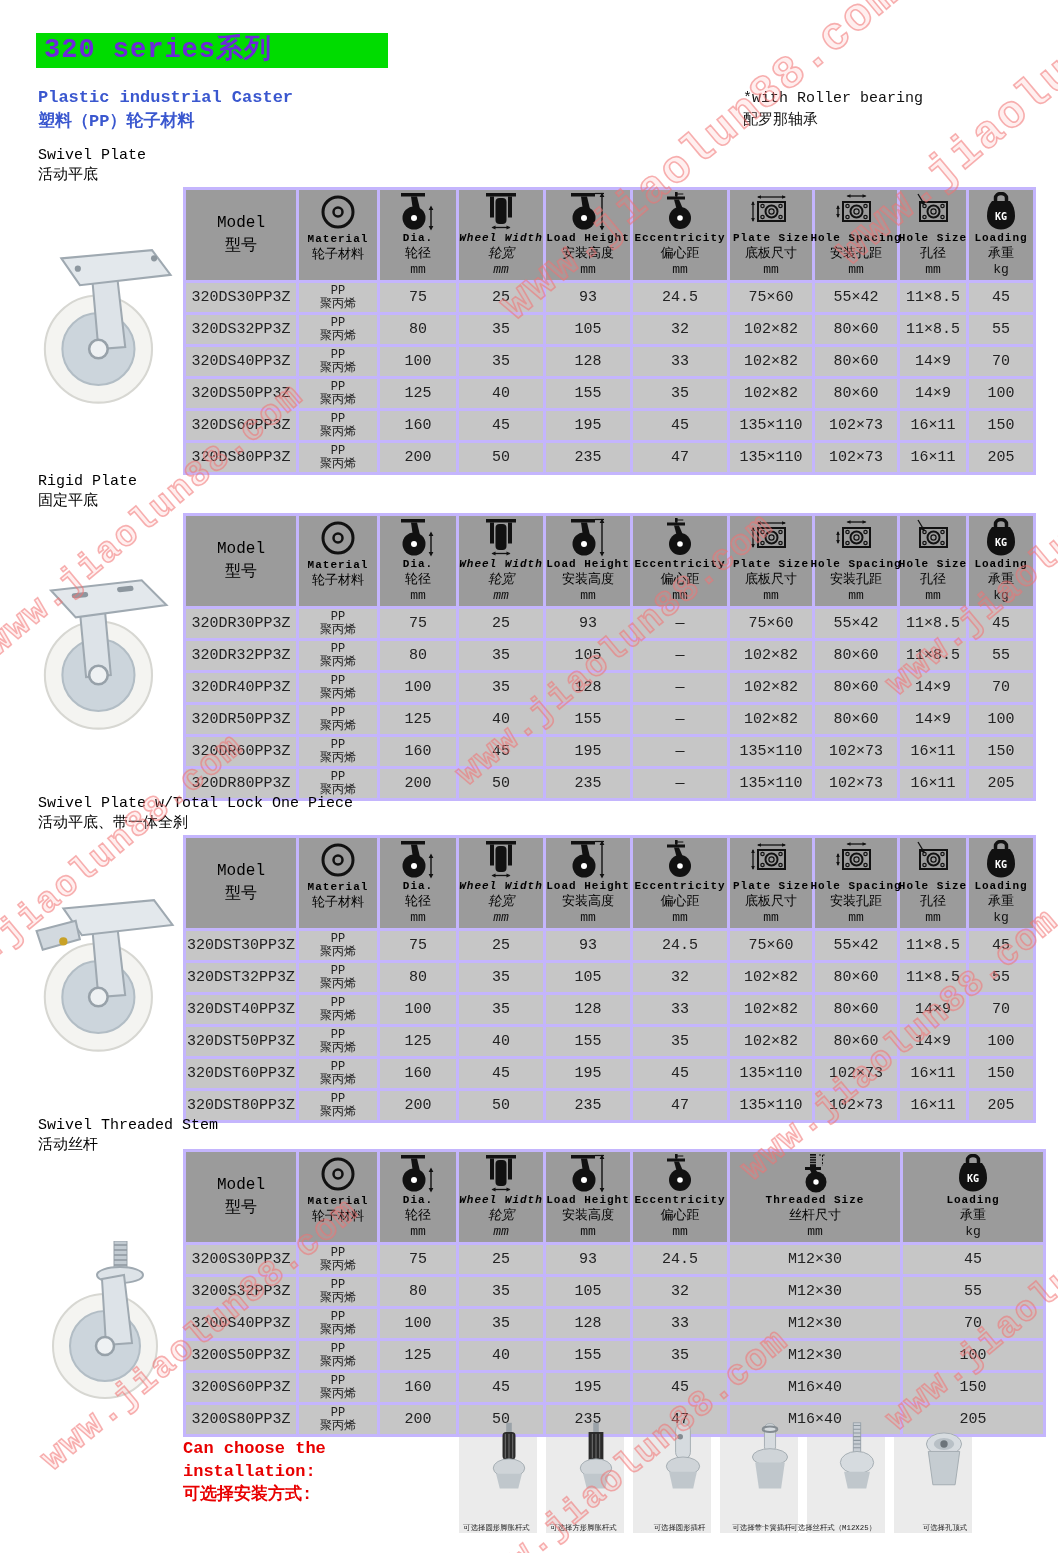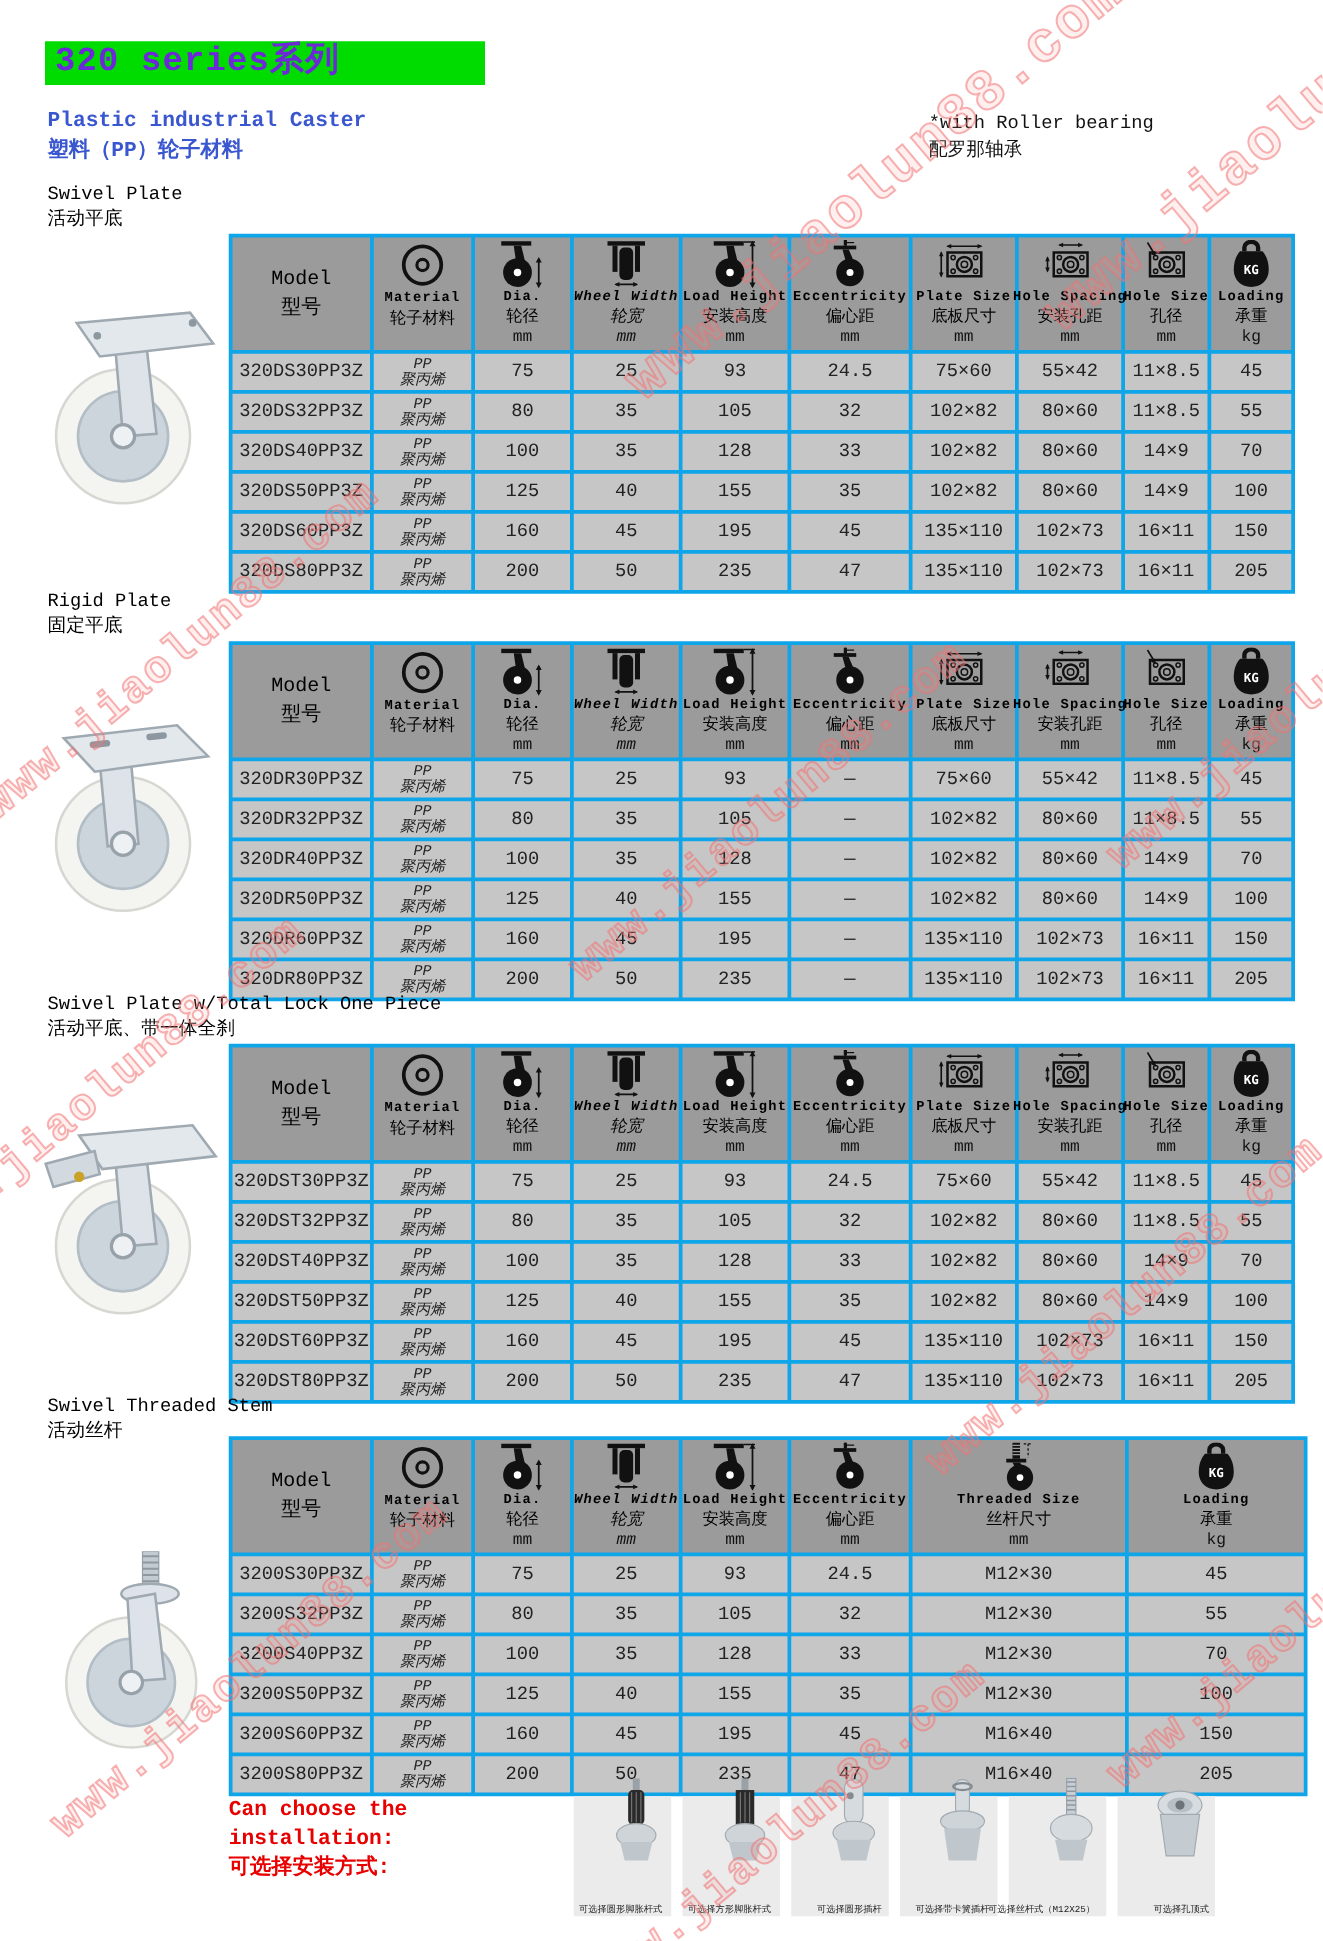"Model" .ctable { background: #0ea5e9 -> #c4b5fd }
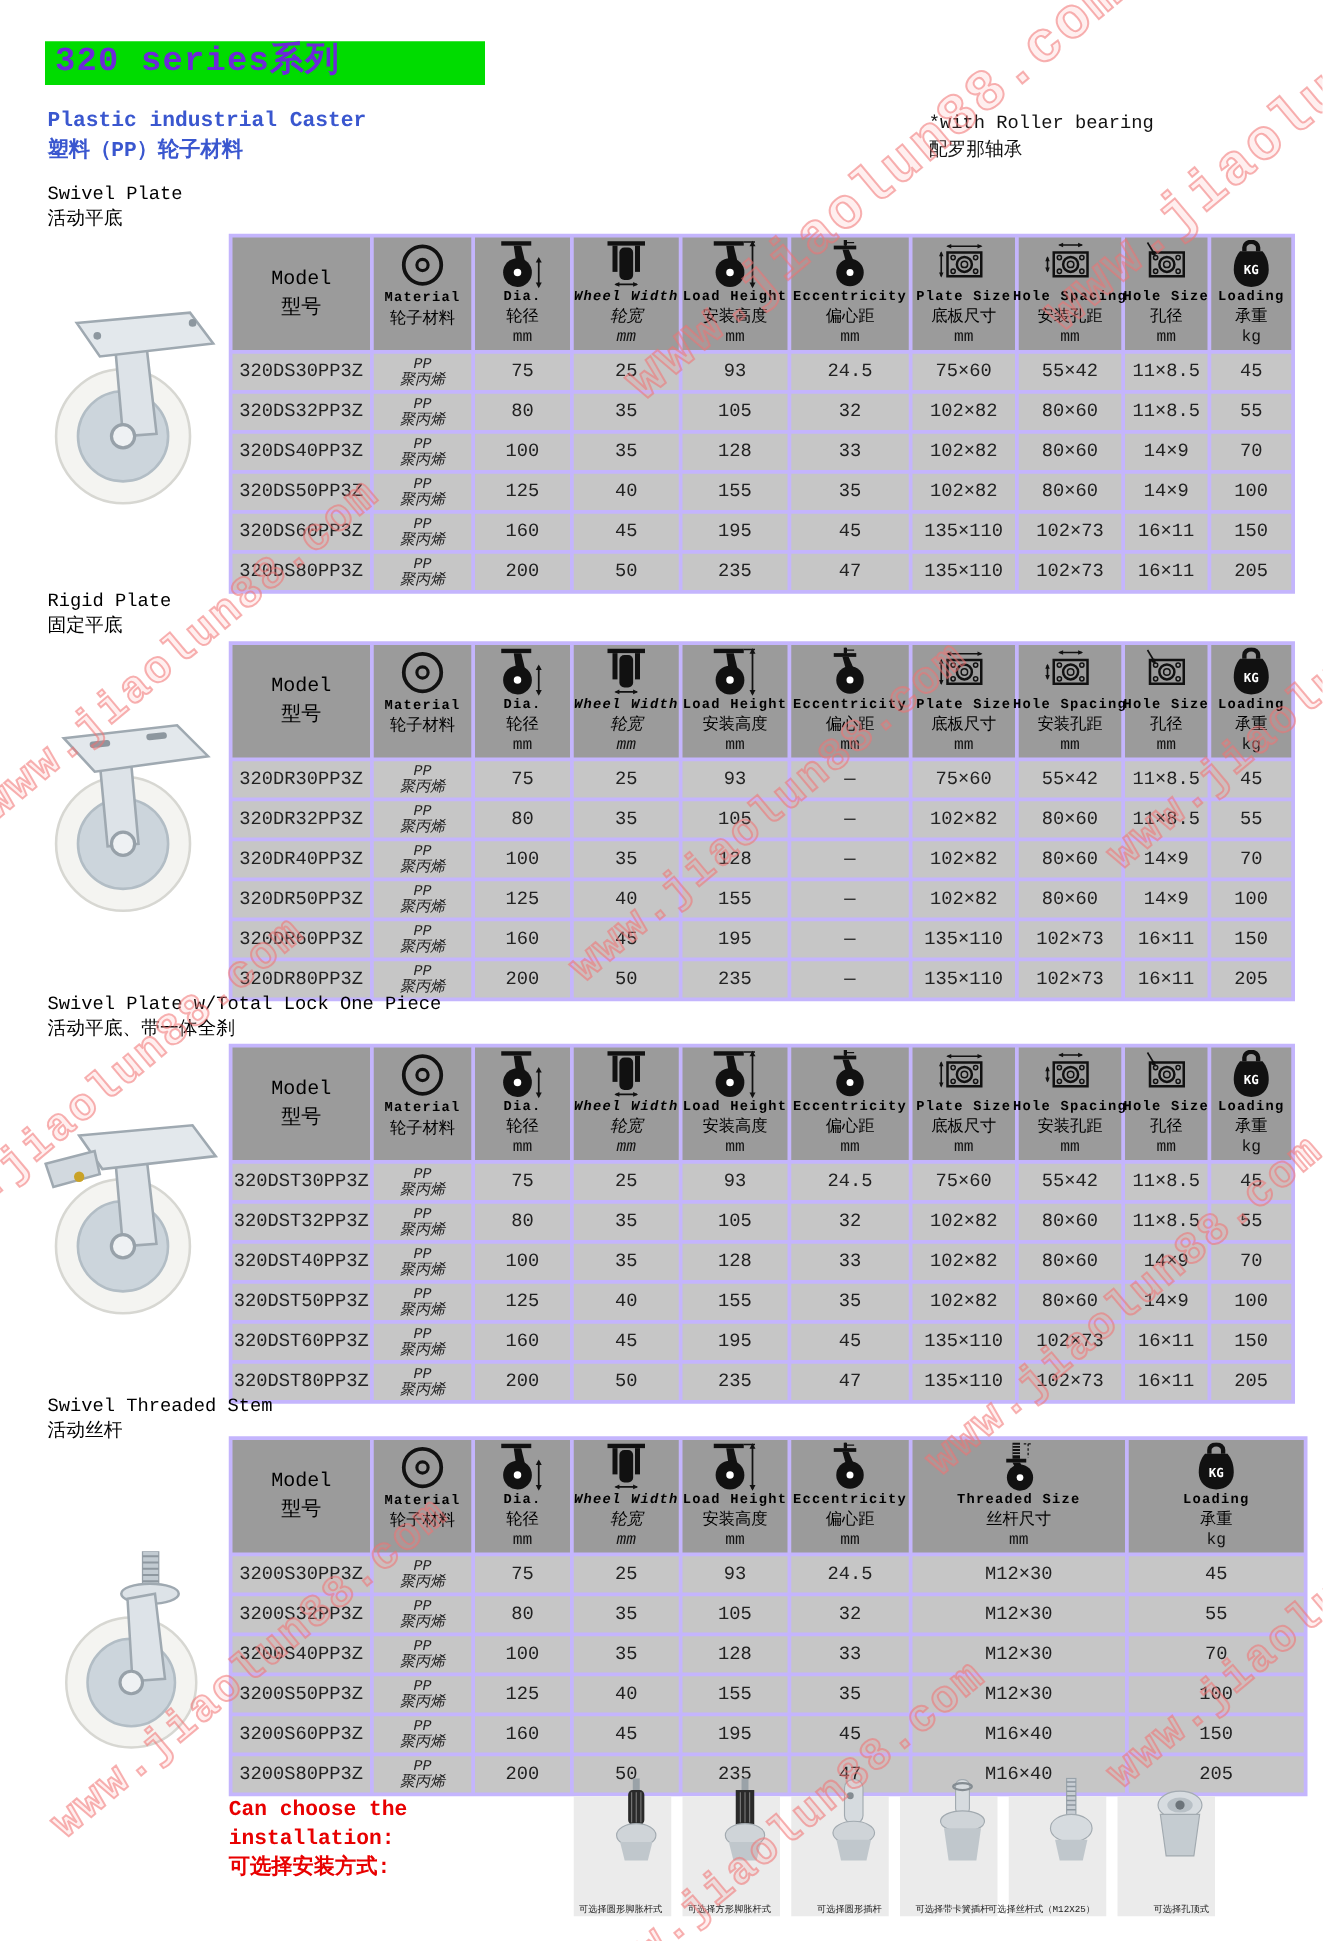"PP" td.c-material { font-style: italic -> none }
